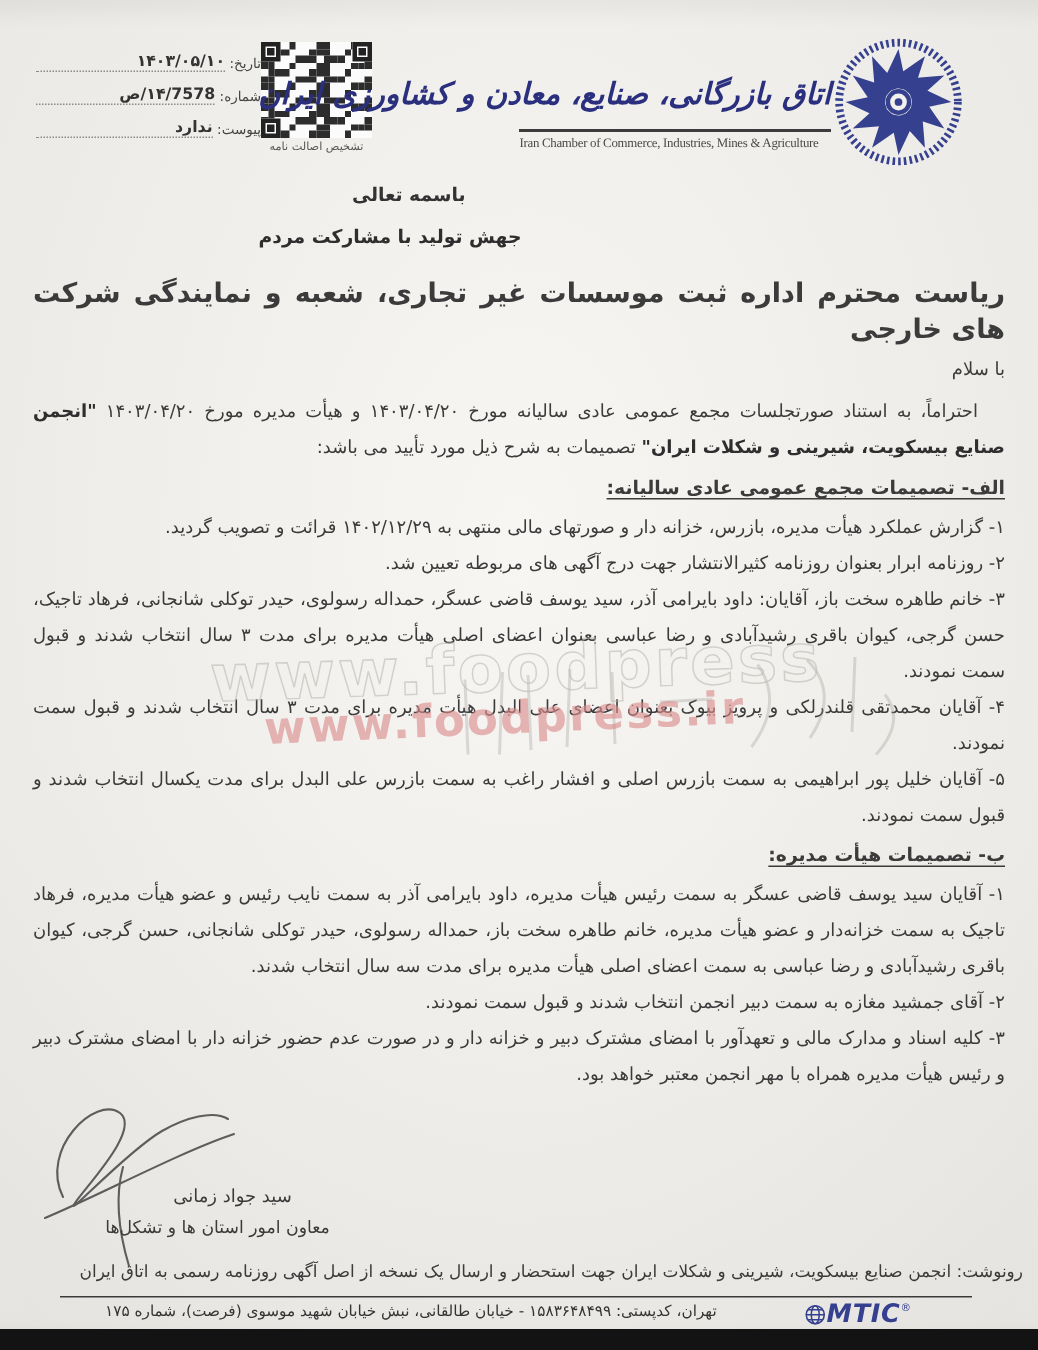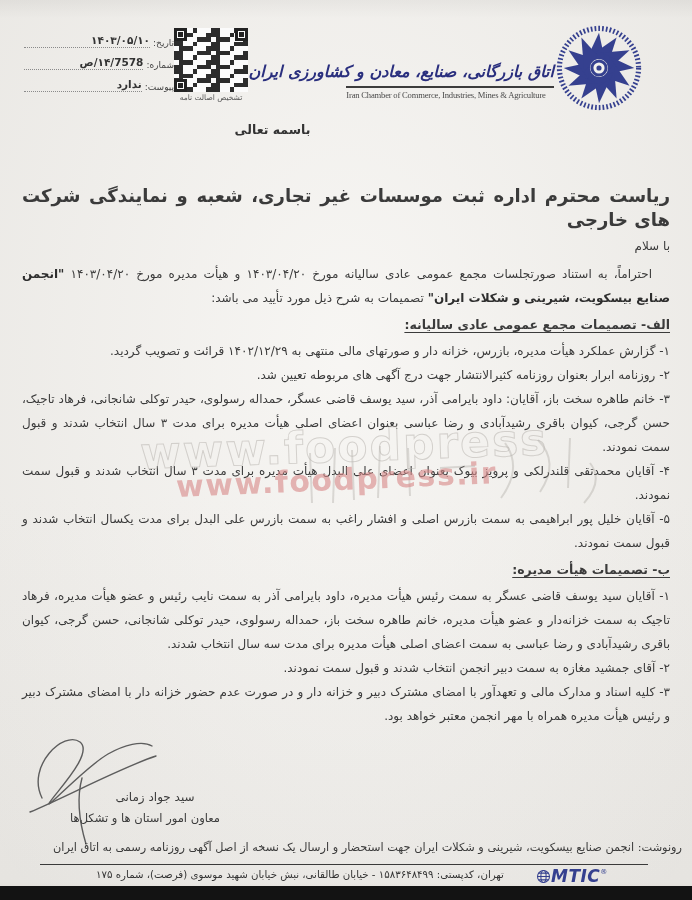"اتاق بازرگانی، صنایع، معادن و" .org-fa { font-size: 16px -> 20px; top: 62px -> 50px }
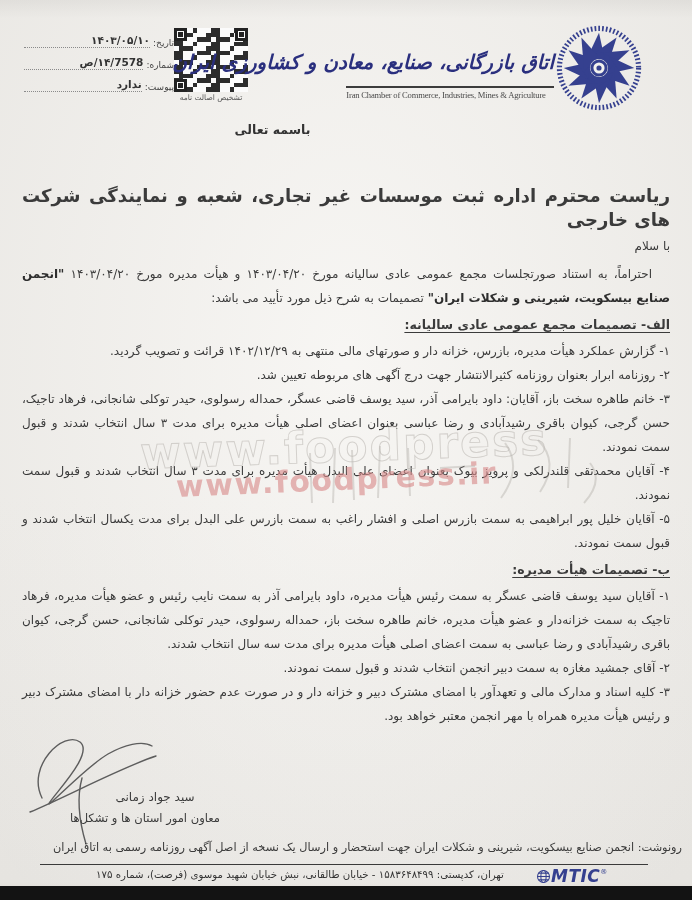"جهش تولید با مشارکت مردم" div.slogan { html: none -> <div>جهش تولید با مشارکت مردم</div> }
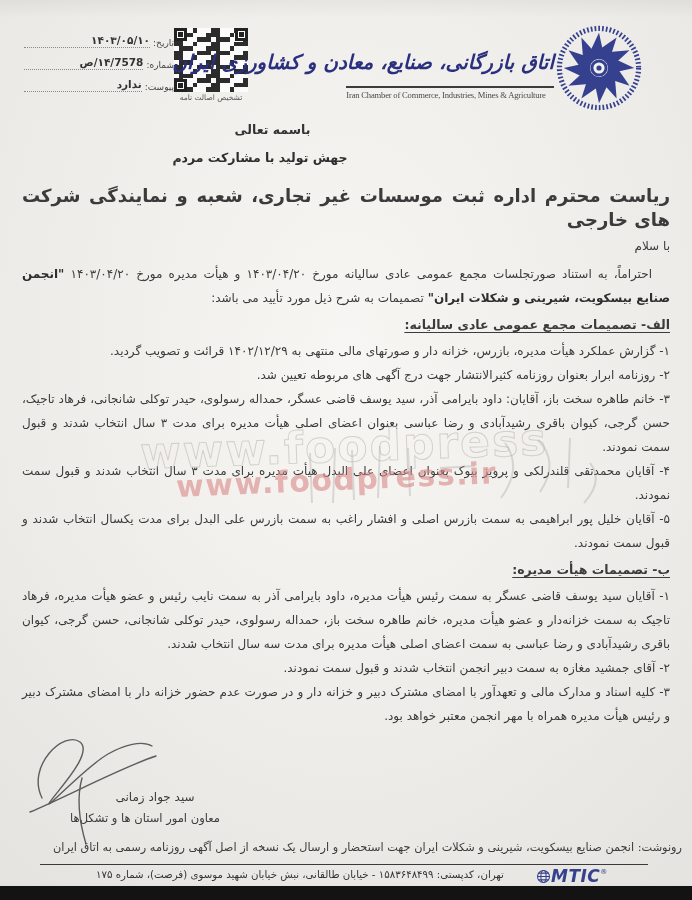"تهران، کدپستی: ۱۵۸۳۶۴۸۴۹۹ - خیابان" .footer-address { text-align: center -> left }
